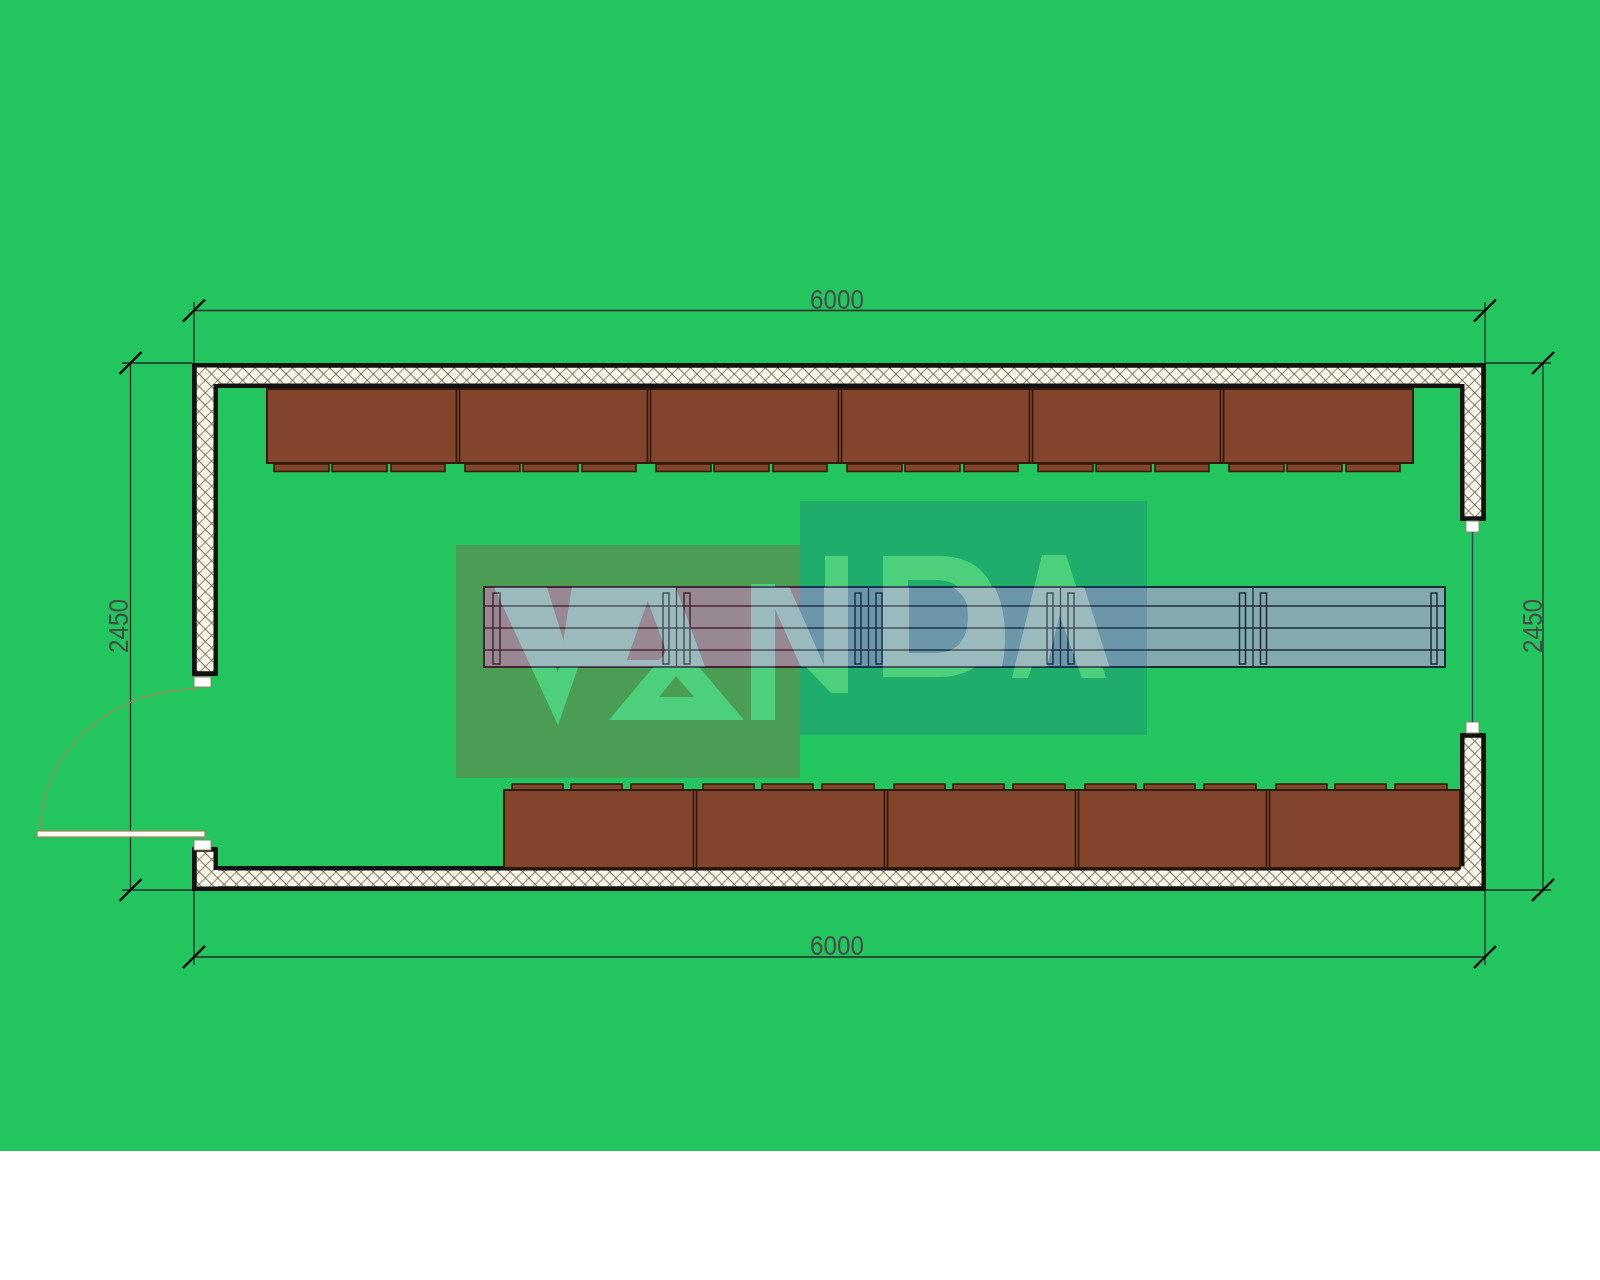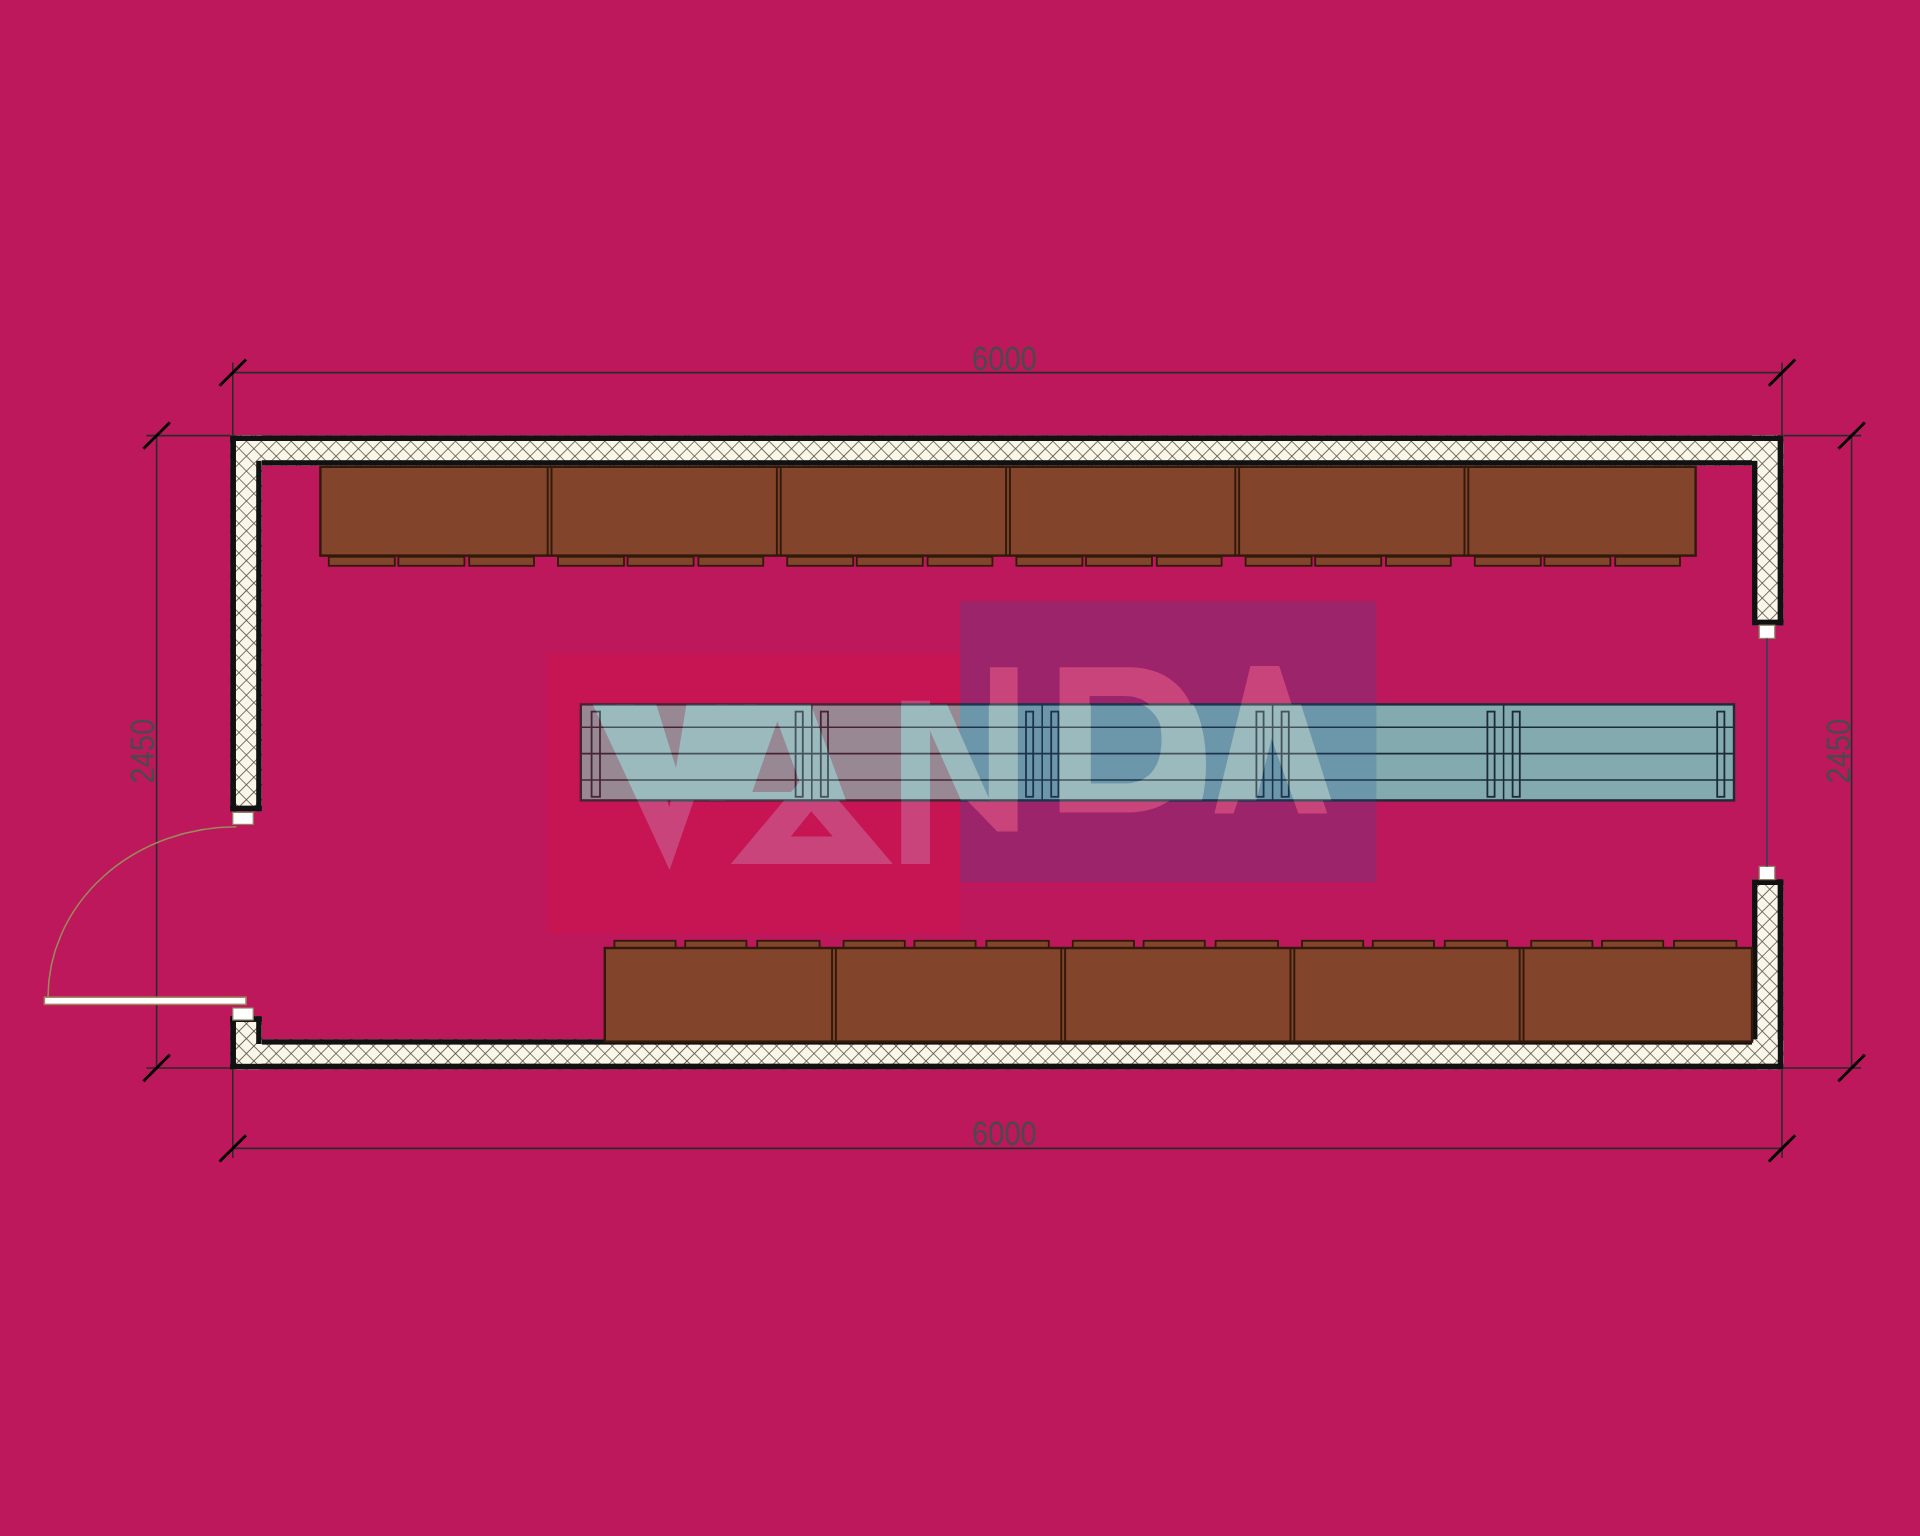"6000" .page { background: #be185d -> #22c55e; height: 1280px -> 1151px }
